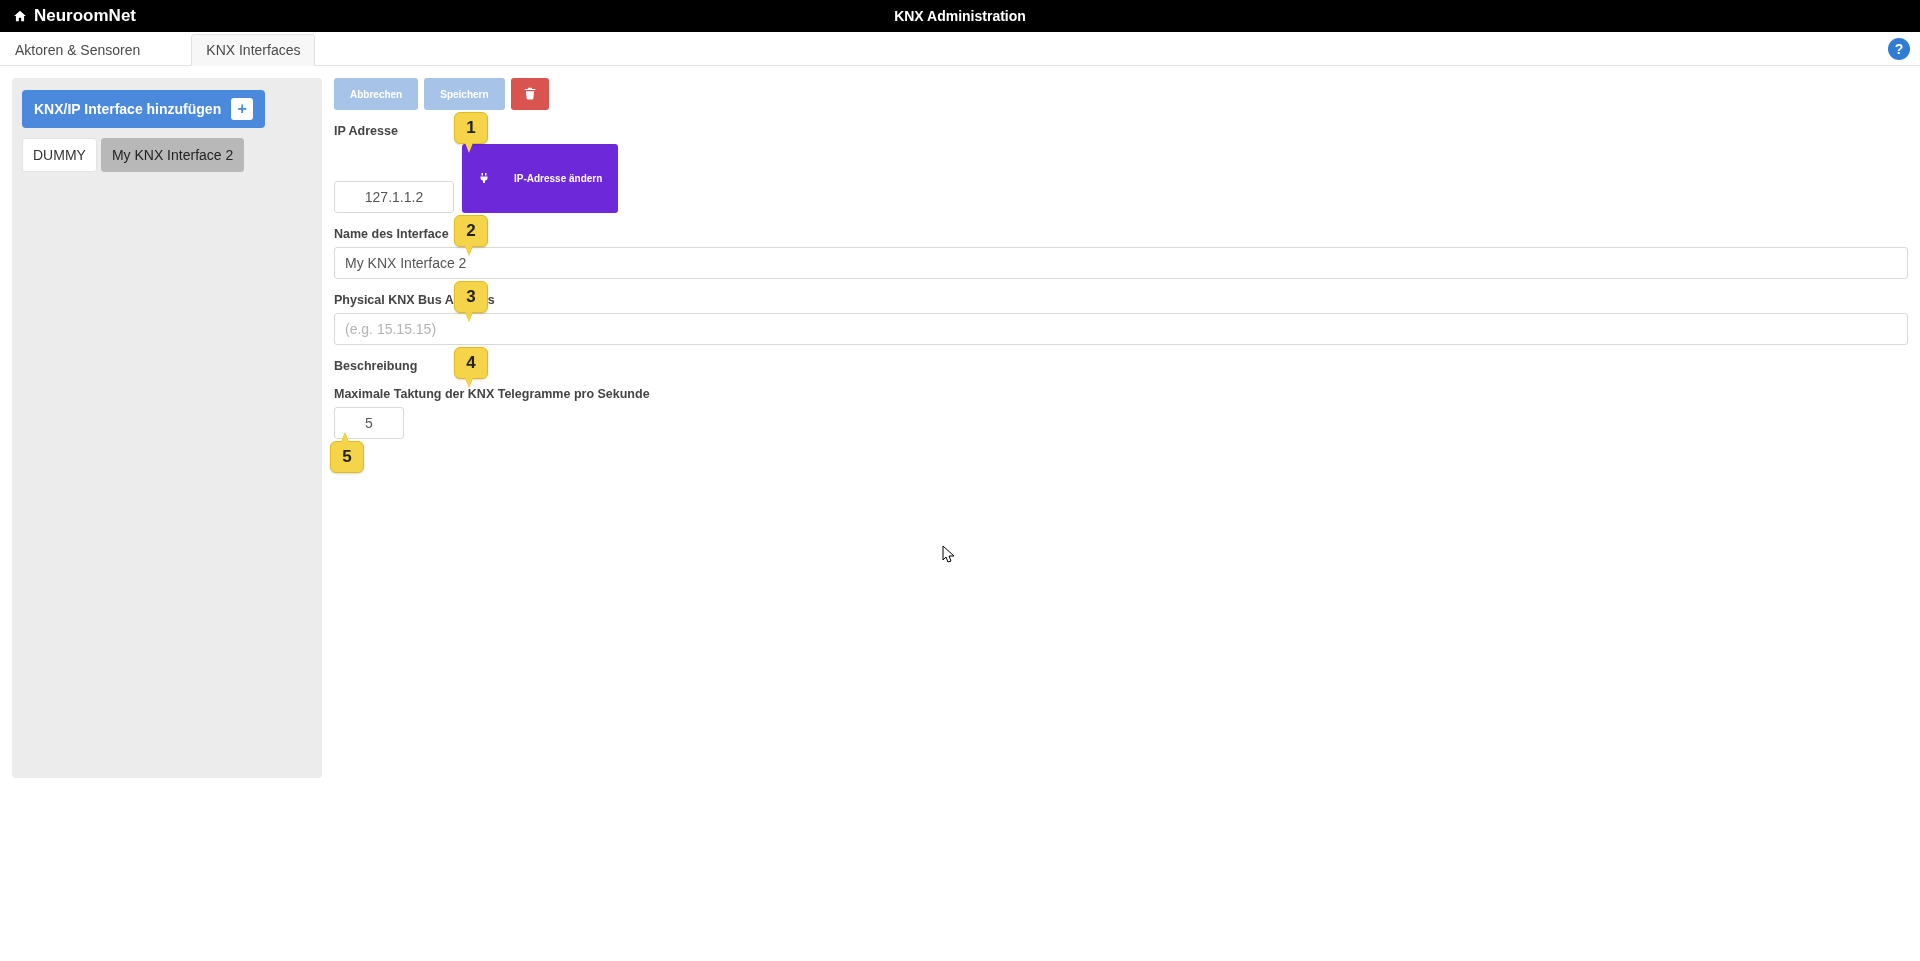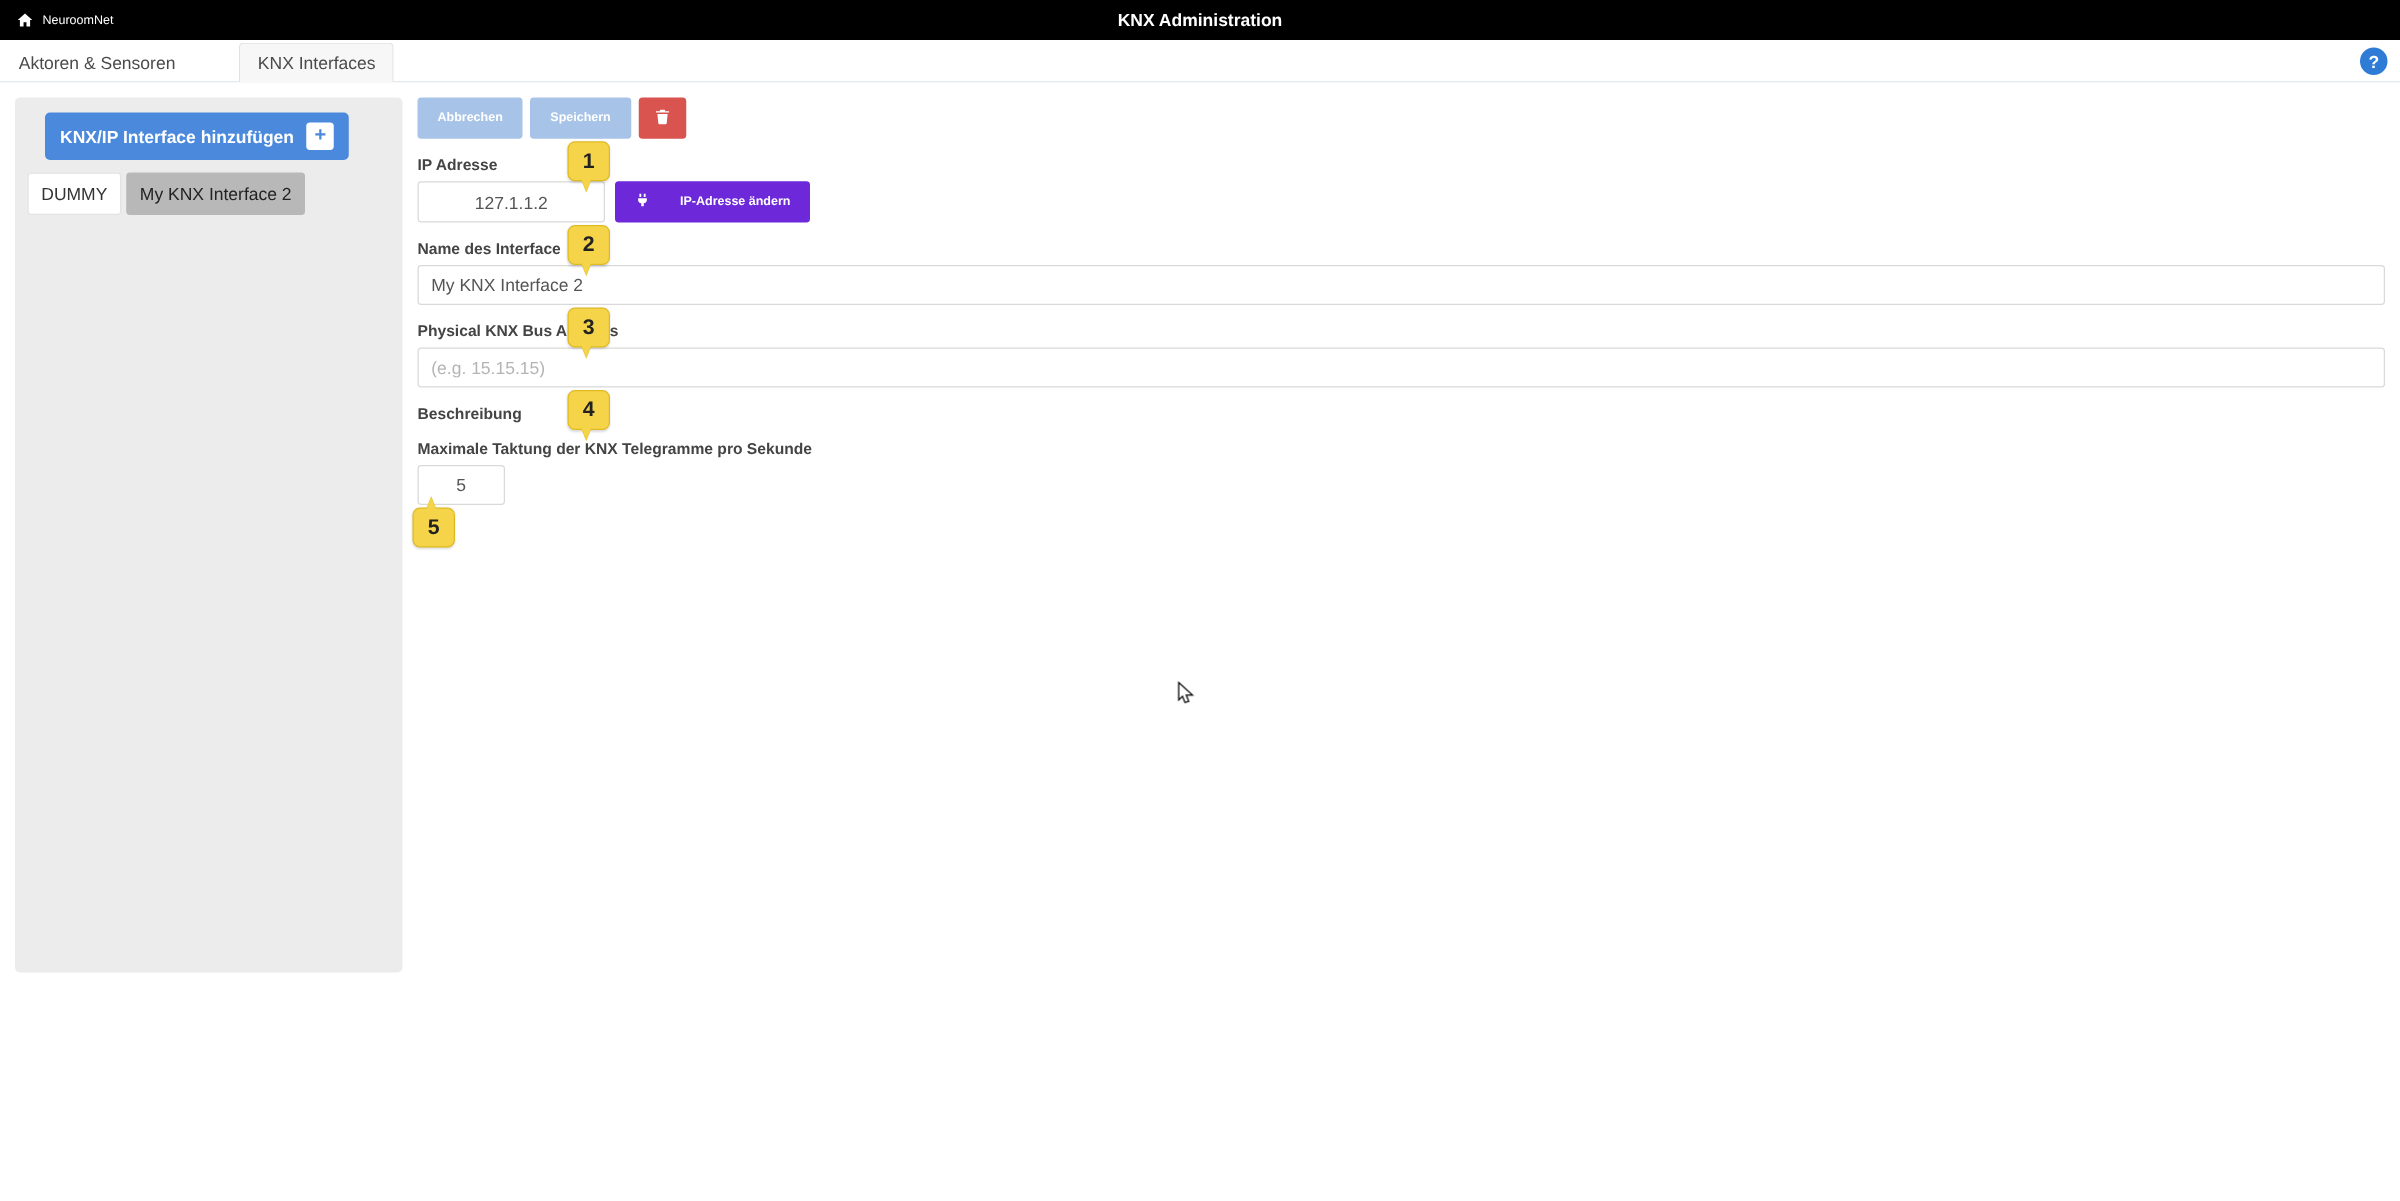"NeuroomNet" .topbar-left { font-size: 10px -> 17px; font-weight: 400 -> 700 }
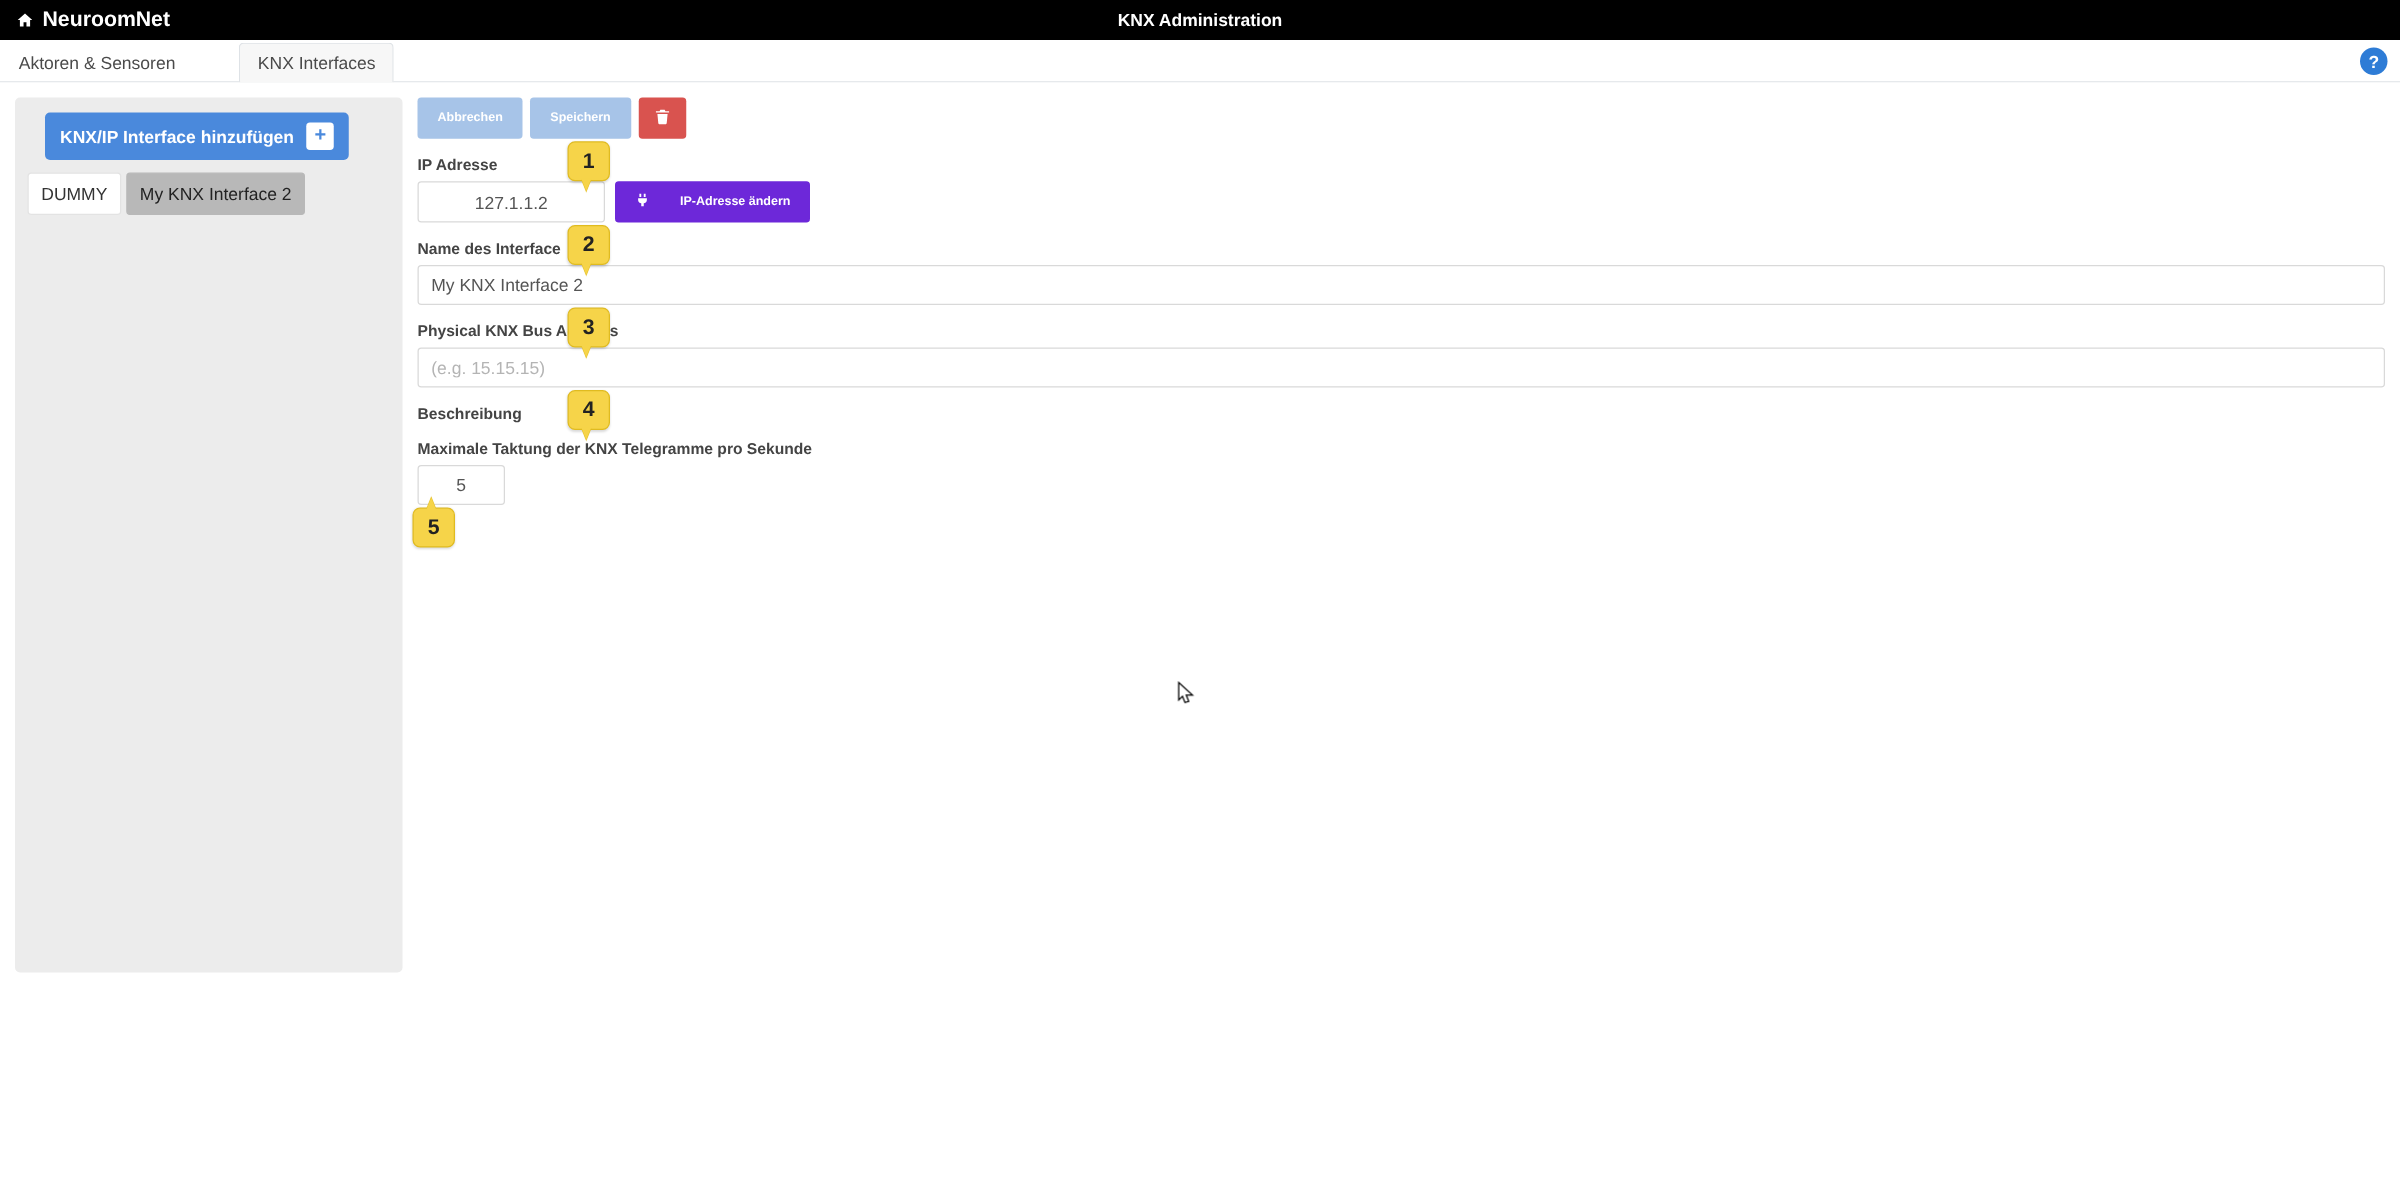"KNX/IP Interface hinzufügen" .add-btn-wrap { padding: 12px 10px 10px 24px -> 12px 10px 10px 10px }
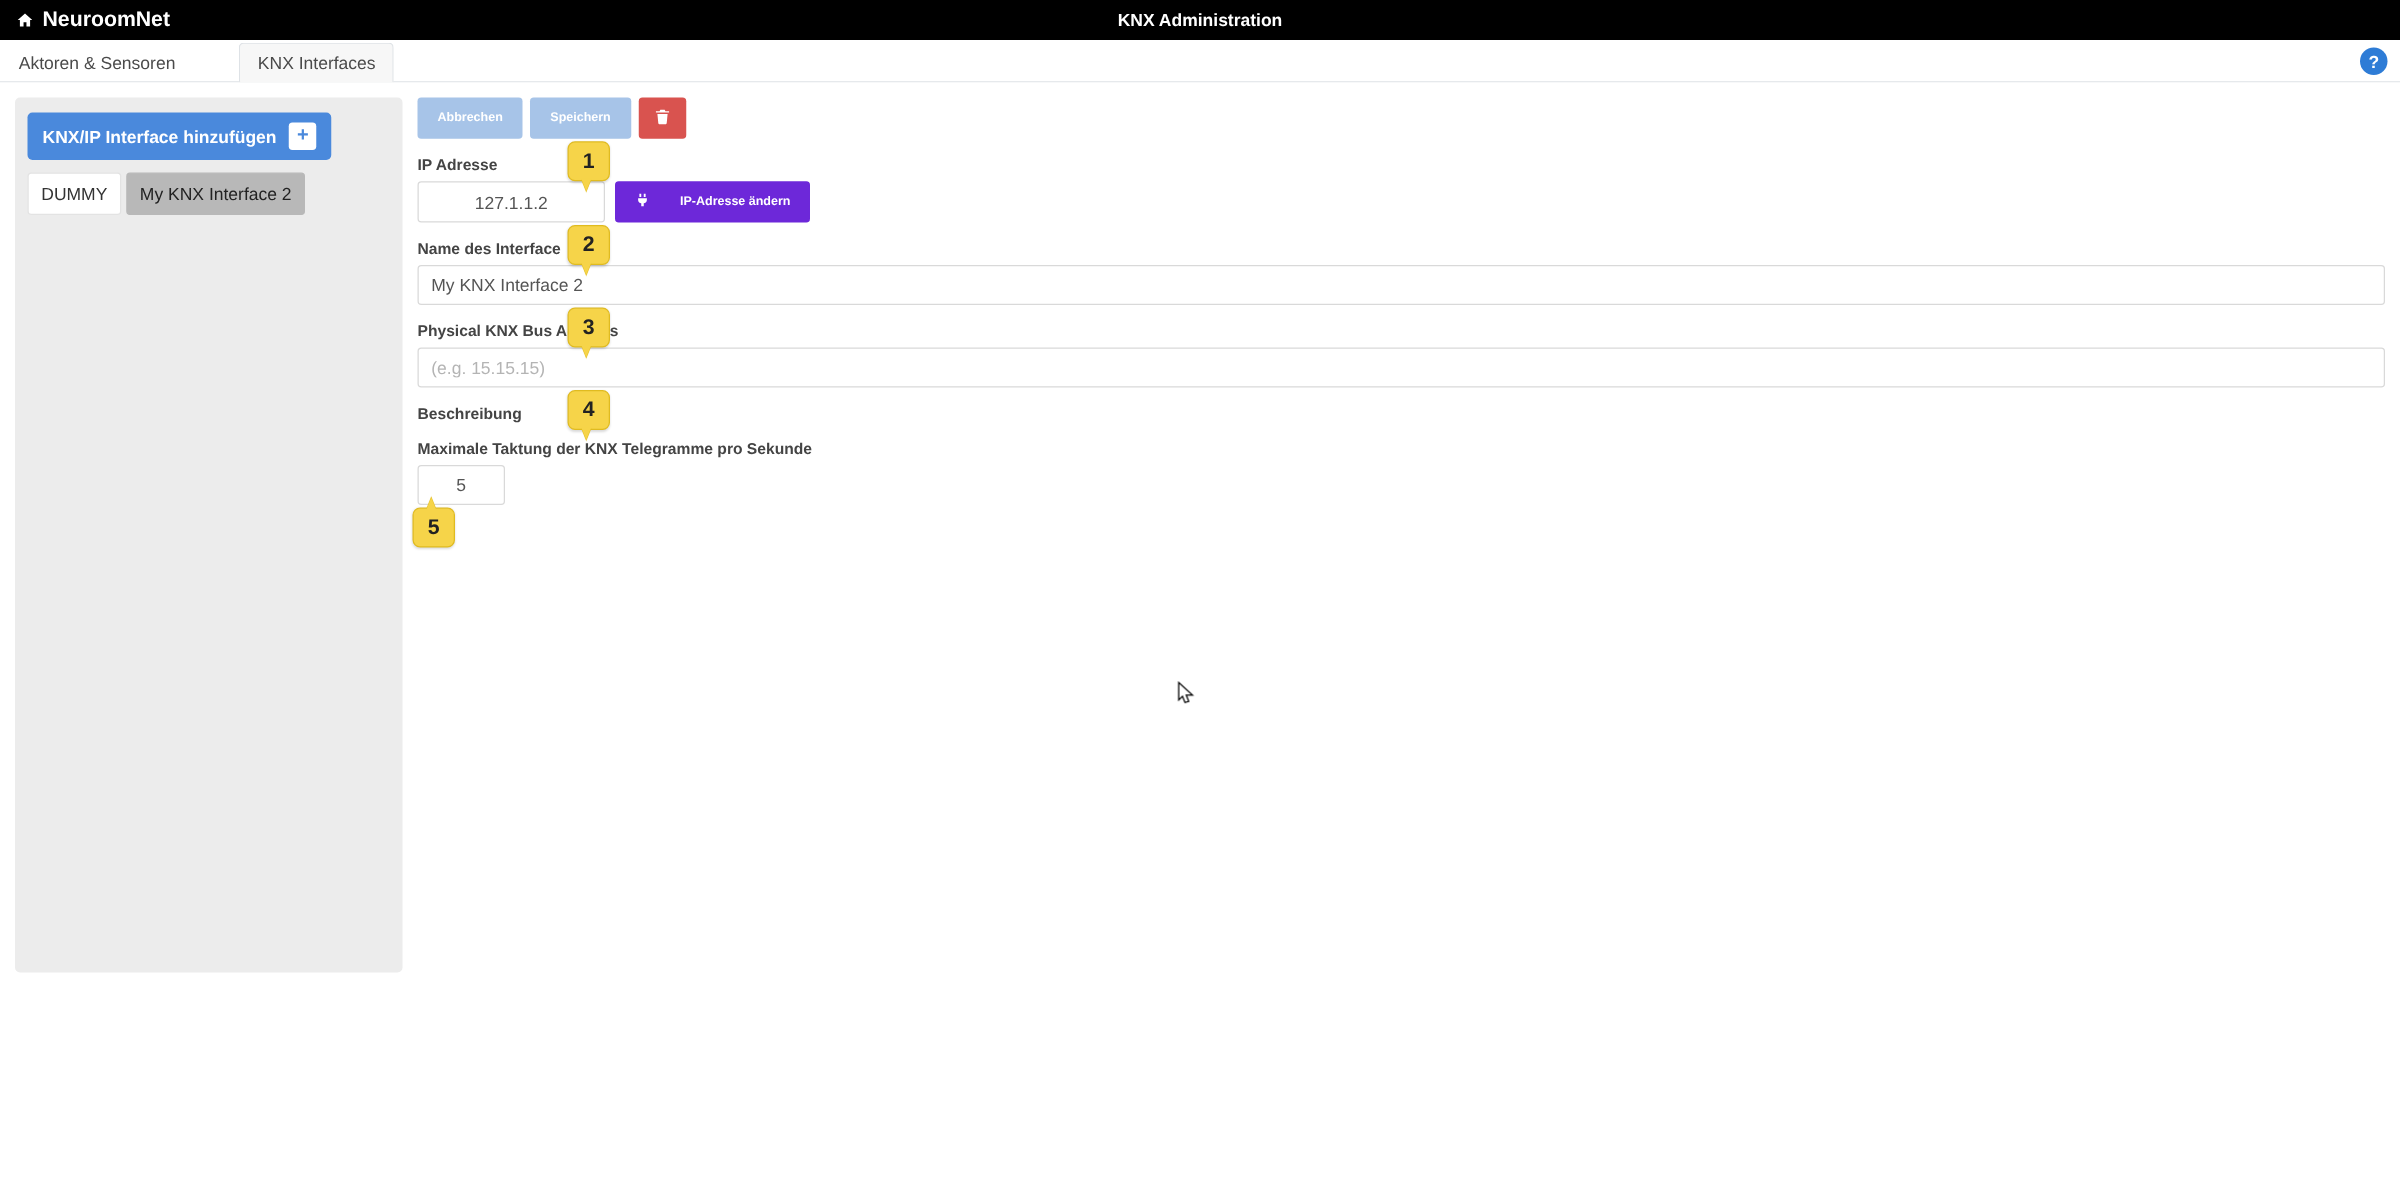"127.1.1.2" .input.ip { margin-top: none -> 37px; width: 150px -> 120px }
